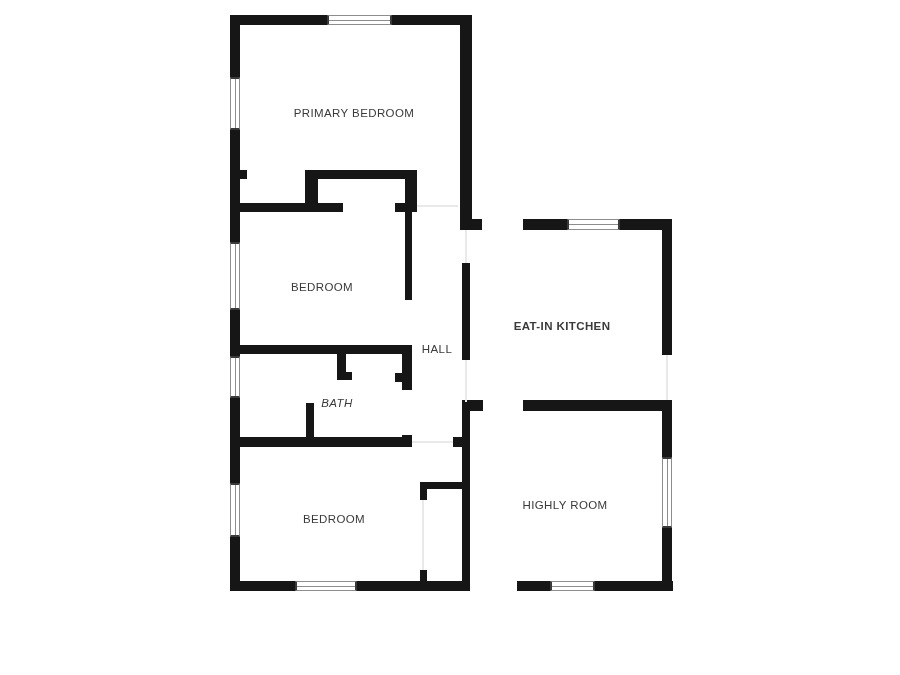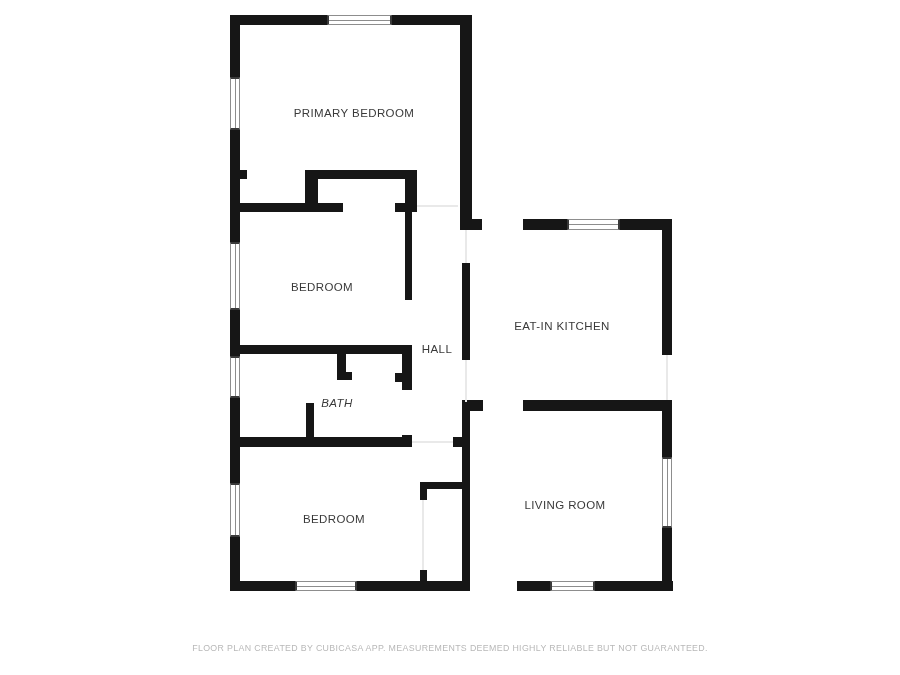"EAT-IN KITCHEN" div.room-label { font-weight: none -> bold }
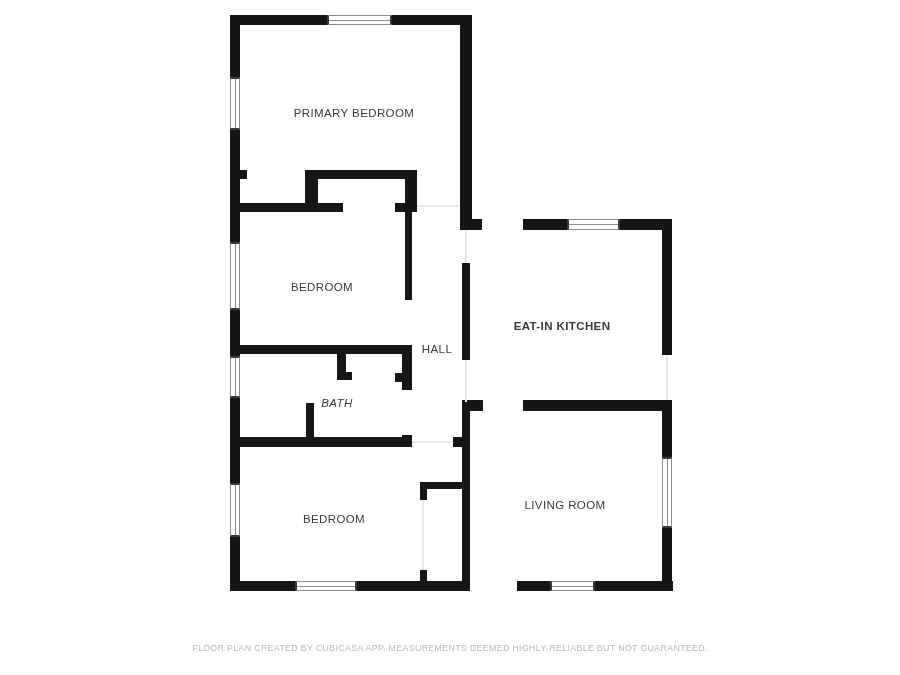"LIVING ROOM" div.room-label { text: LIVING -> HIGHLY }
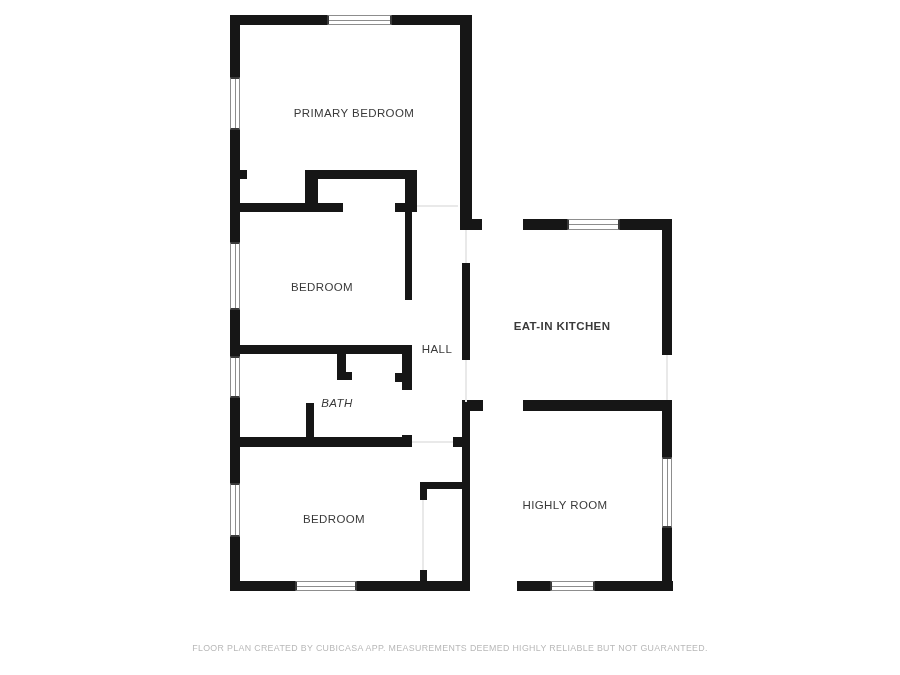"FLOOR PLAN CREATED BY CUBICASA" div.disclaimer { html: <div>FLOOR PLAN CREATED BY CUBICASA APP. MEASUREMENTS DEEMED HIGHLY RELIABLE BUT NOT GUARANTEED.</div> -> none }
